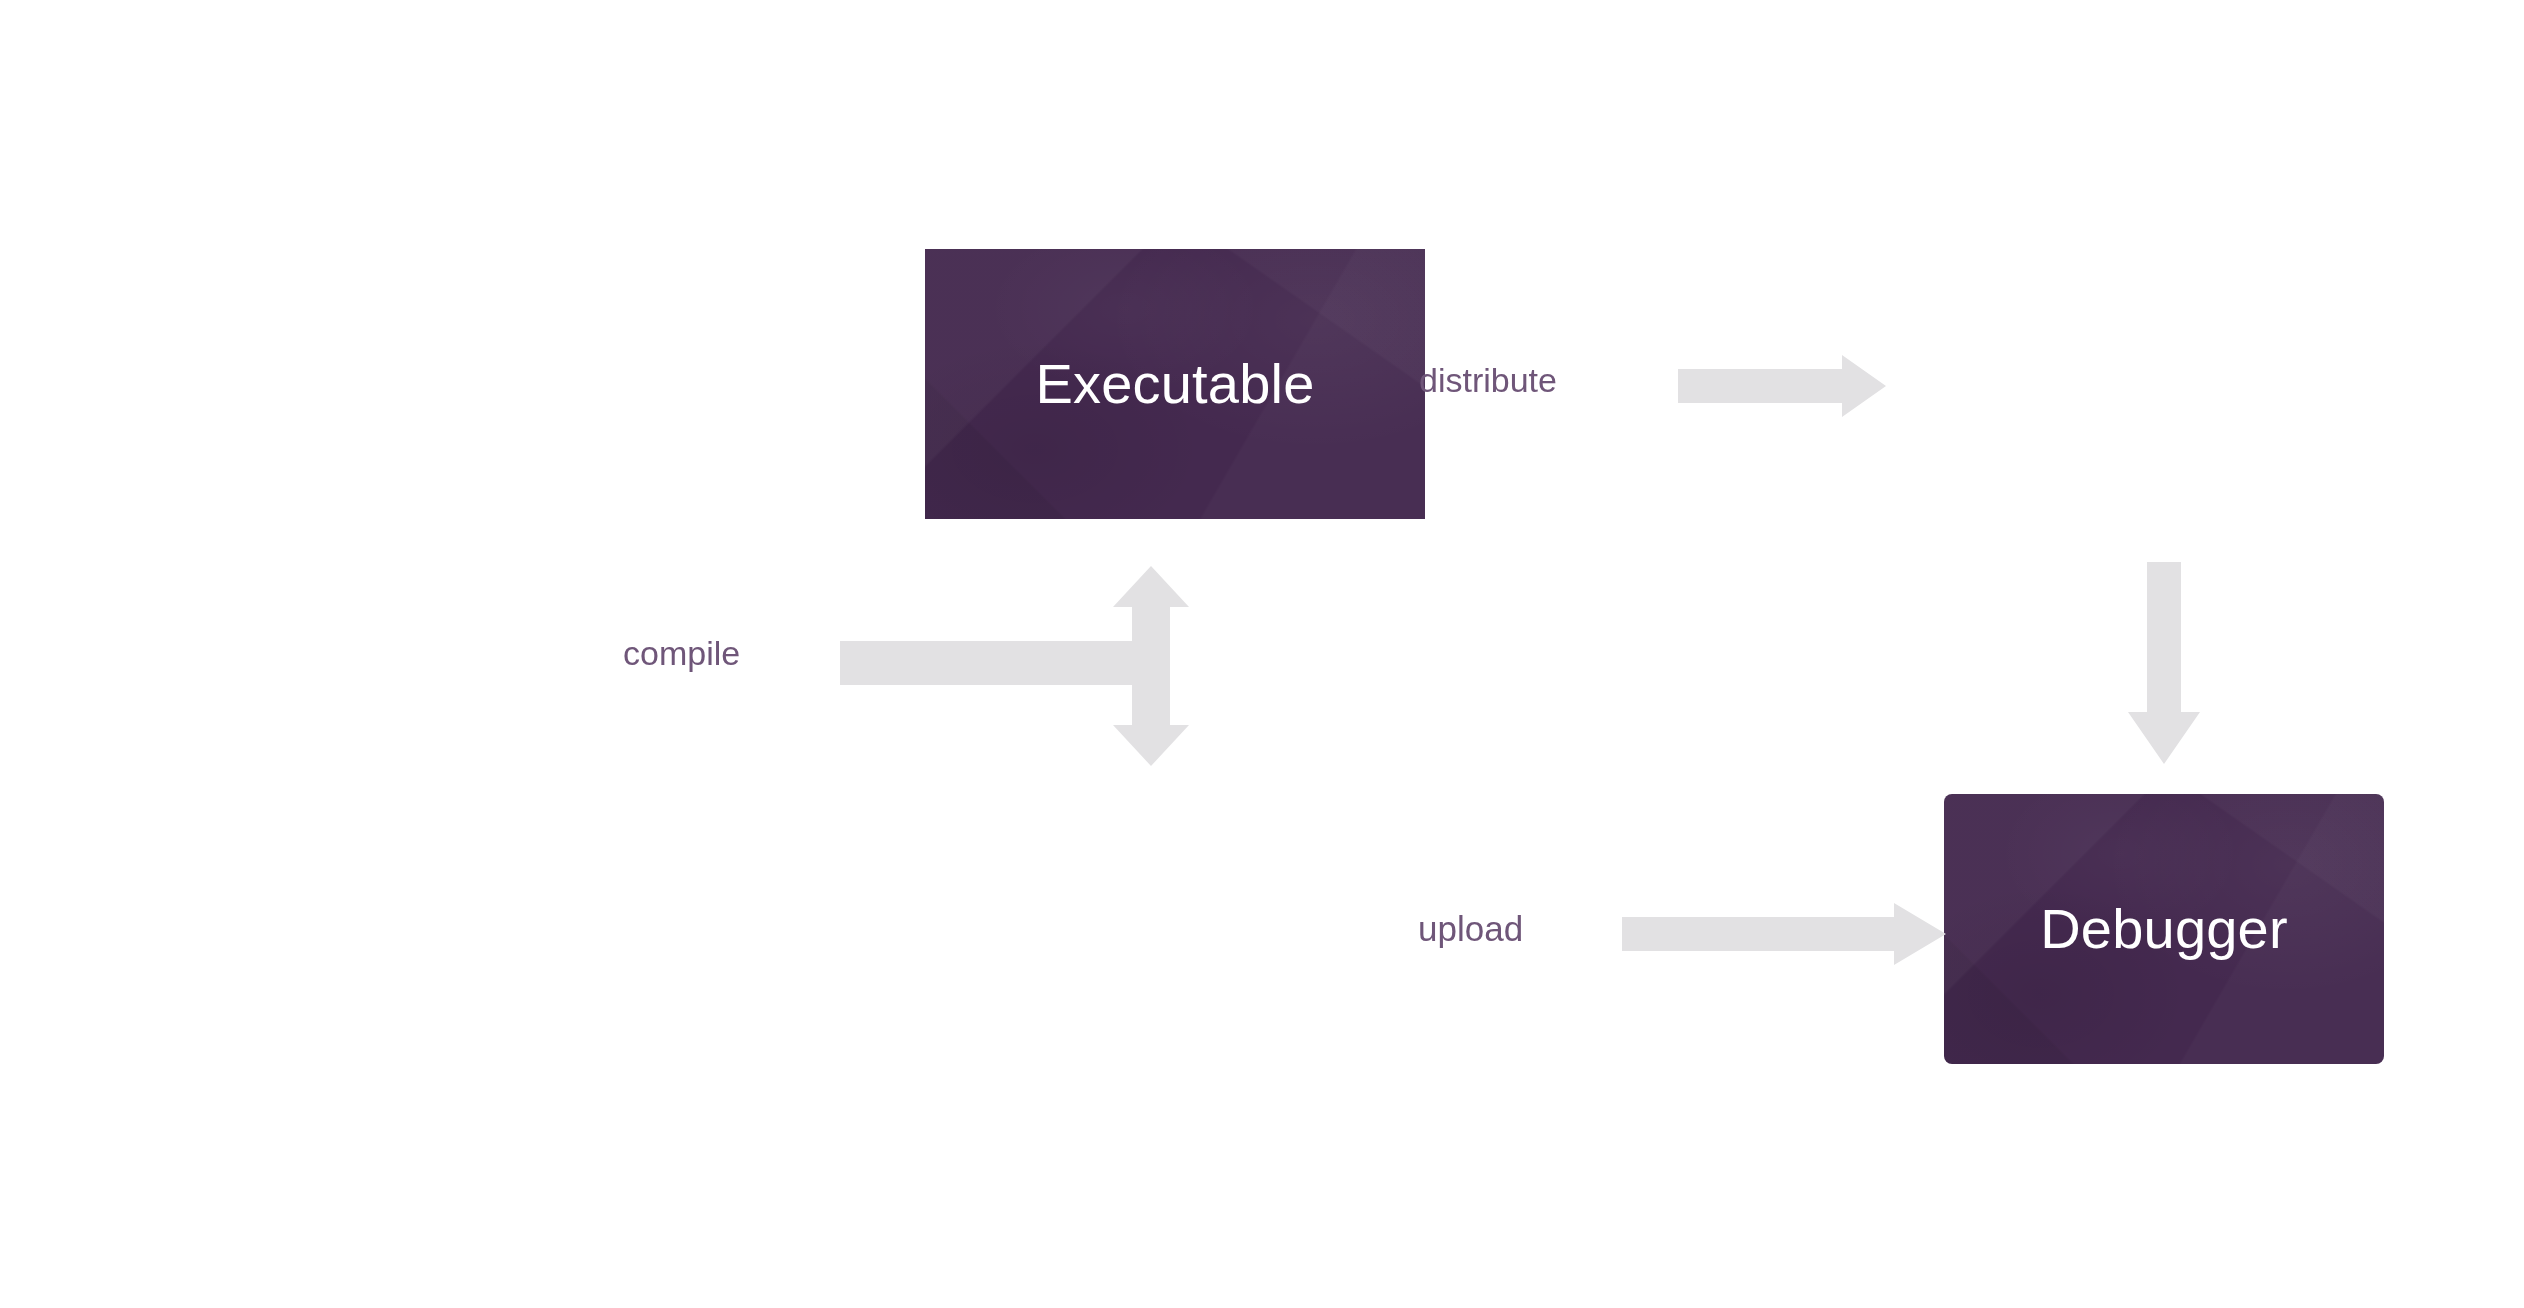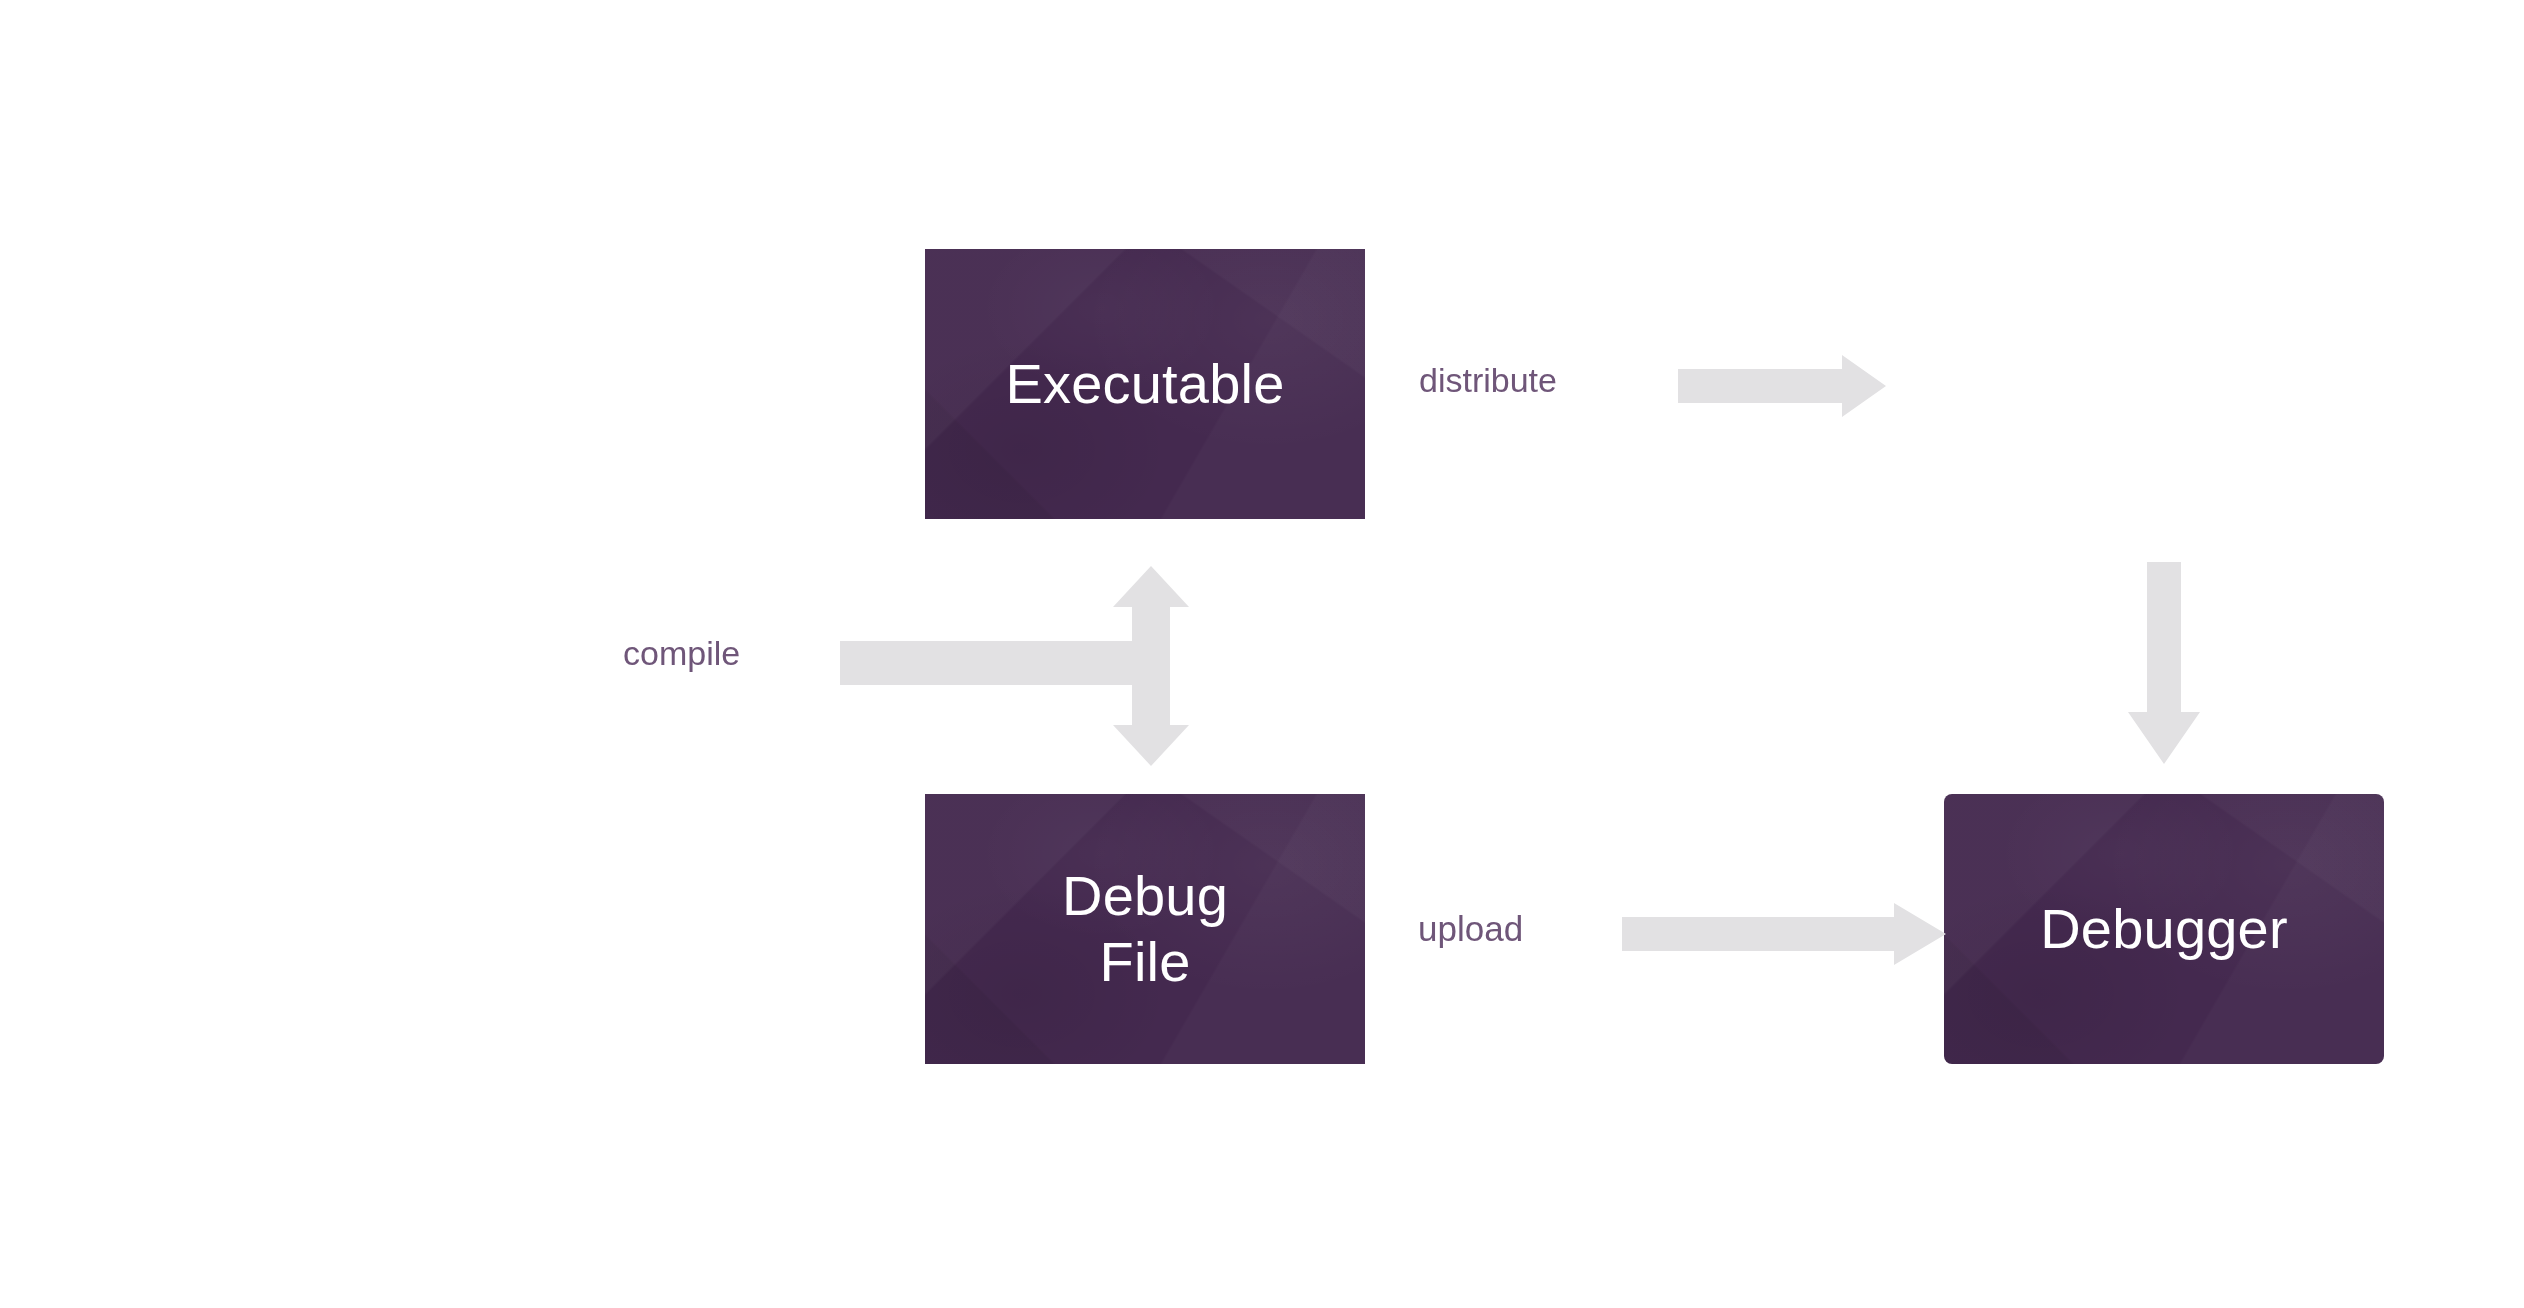"Executable" div.node { width: 440px -> 500px }
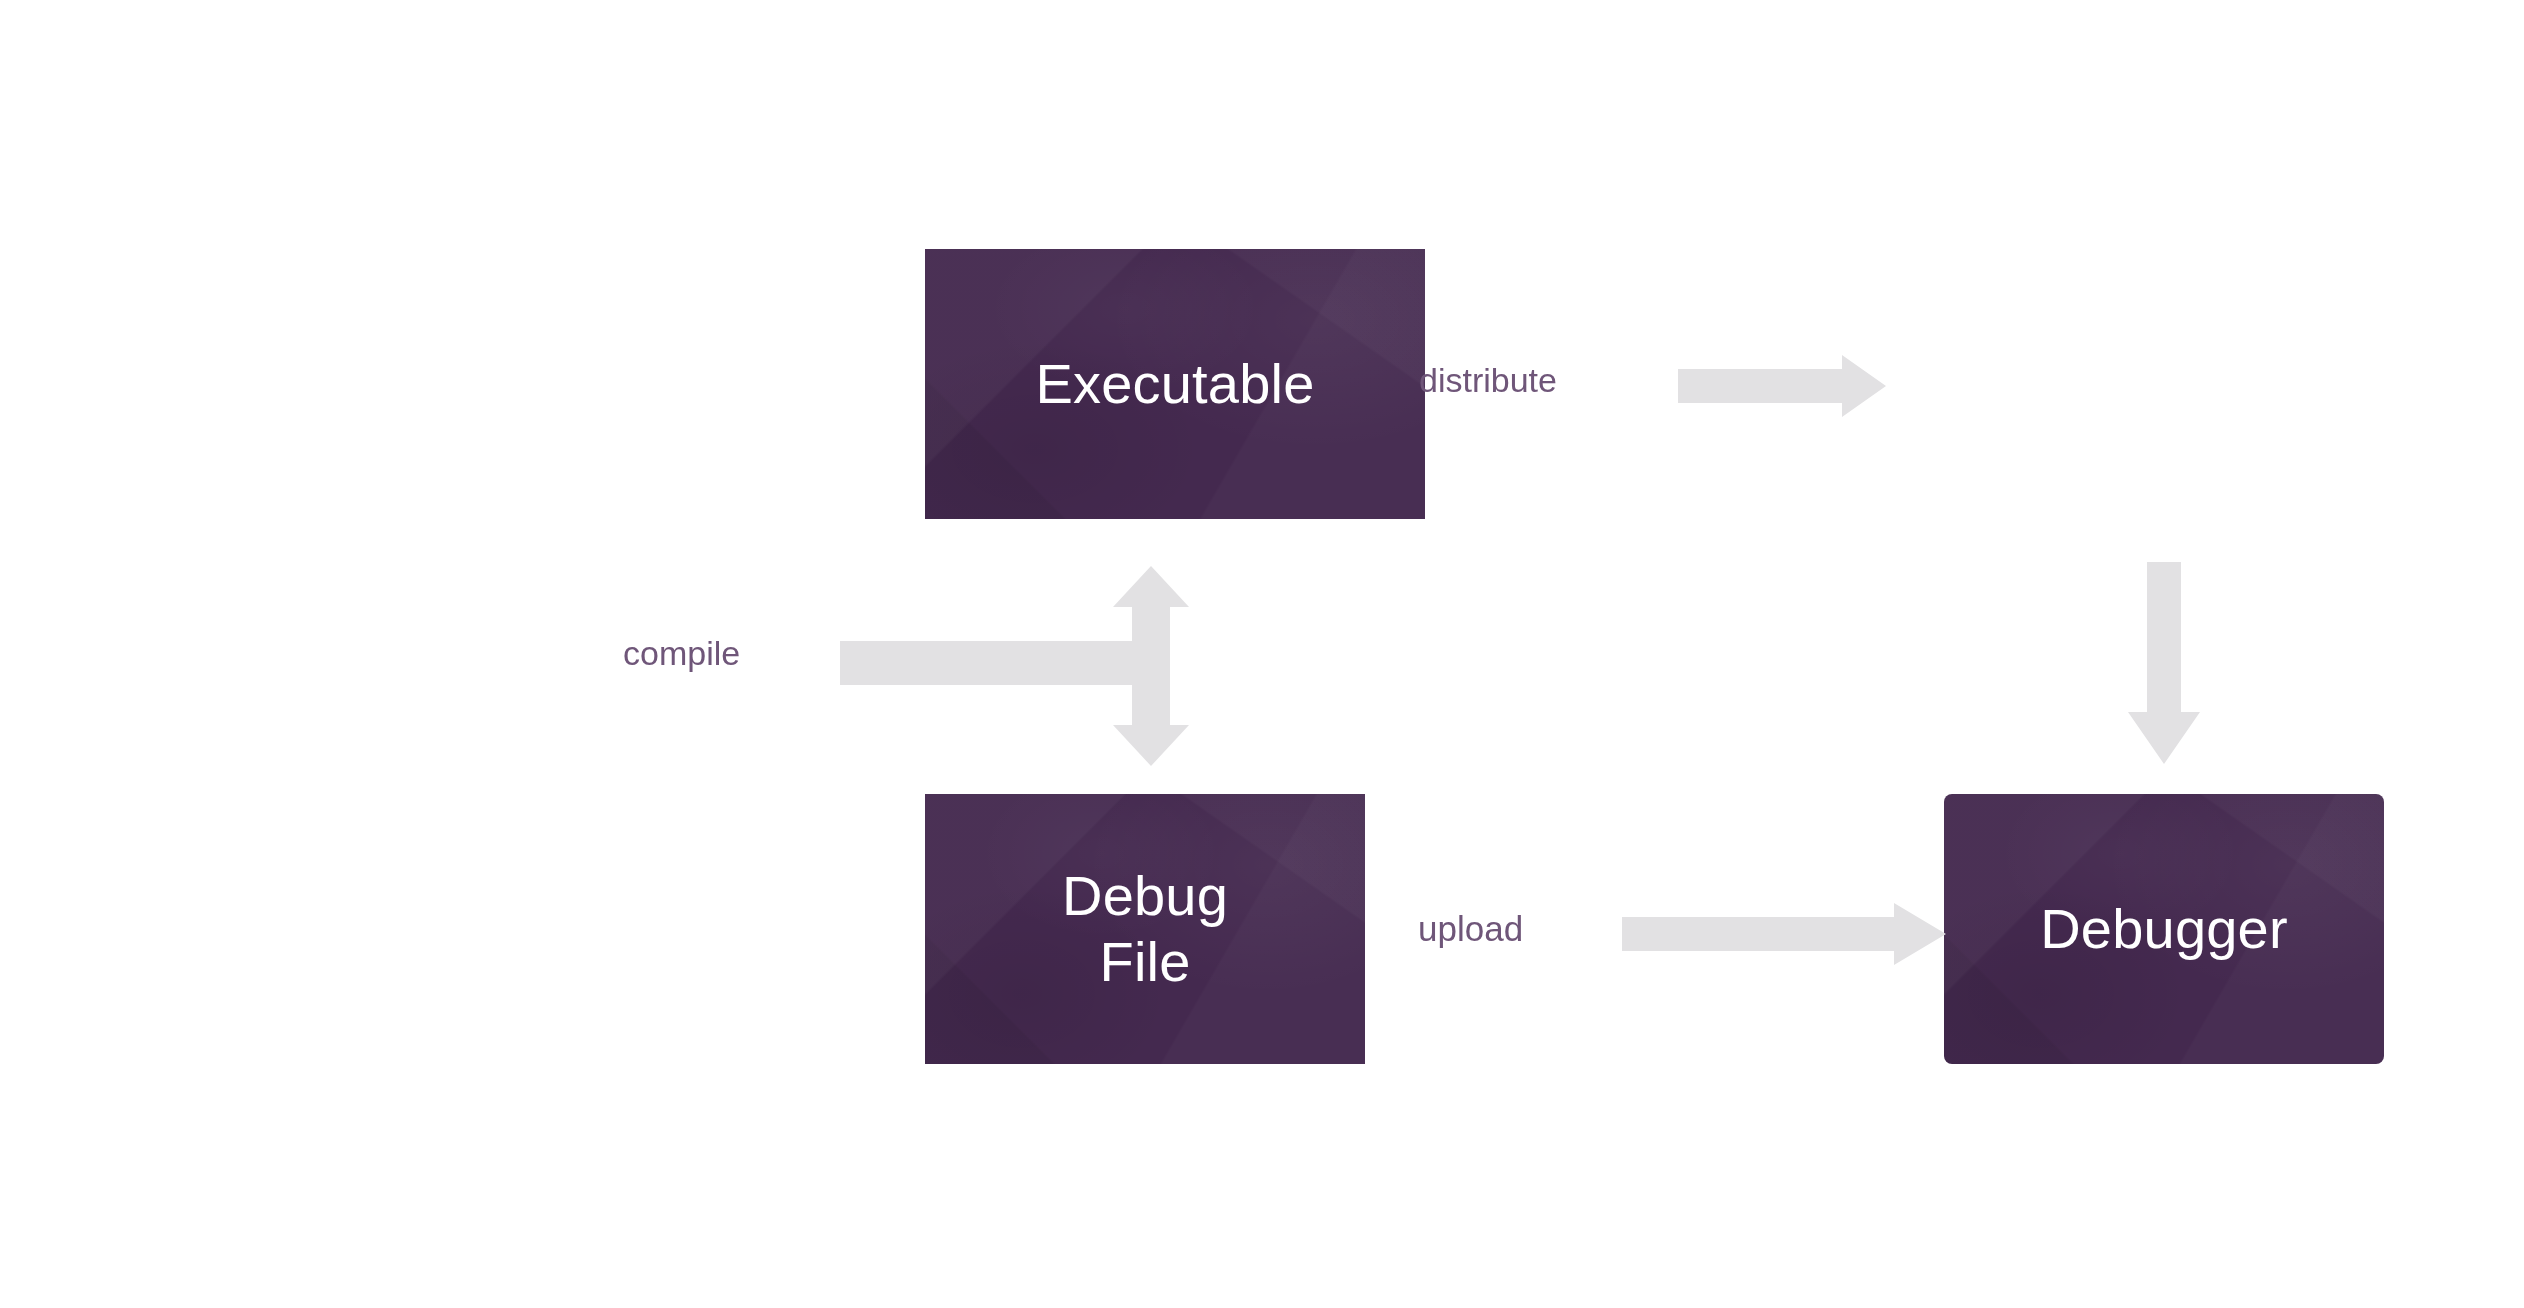"Debug" div.node { html: <div> <span>Debug File</span> </div> -> none }
